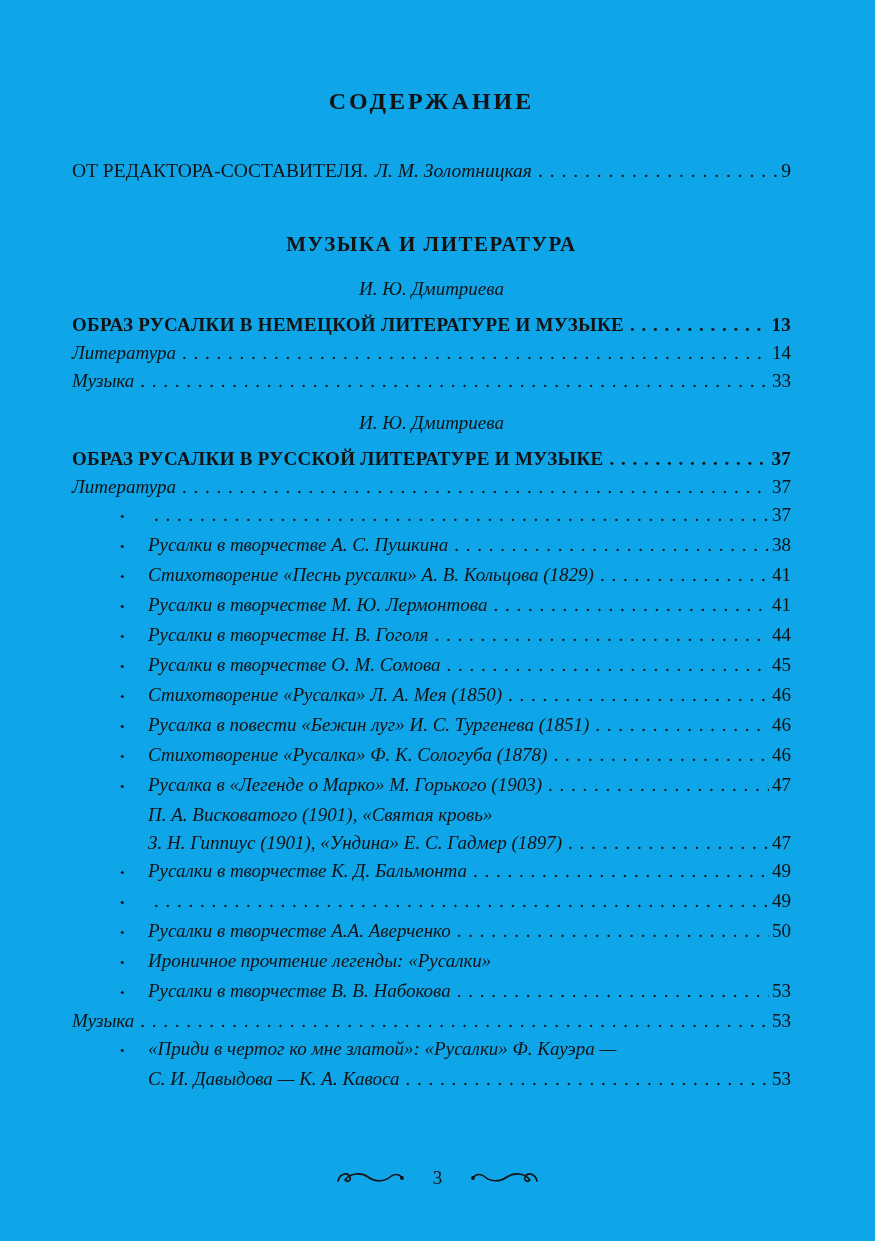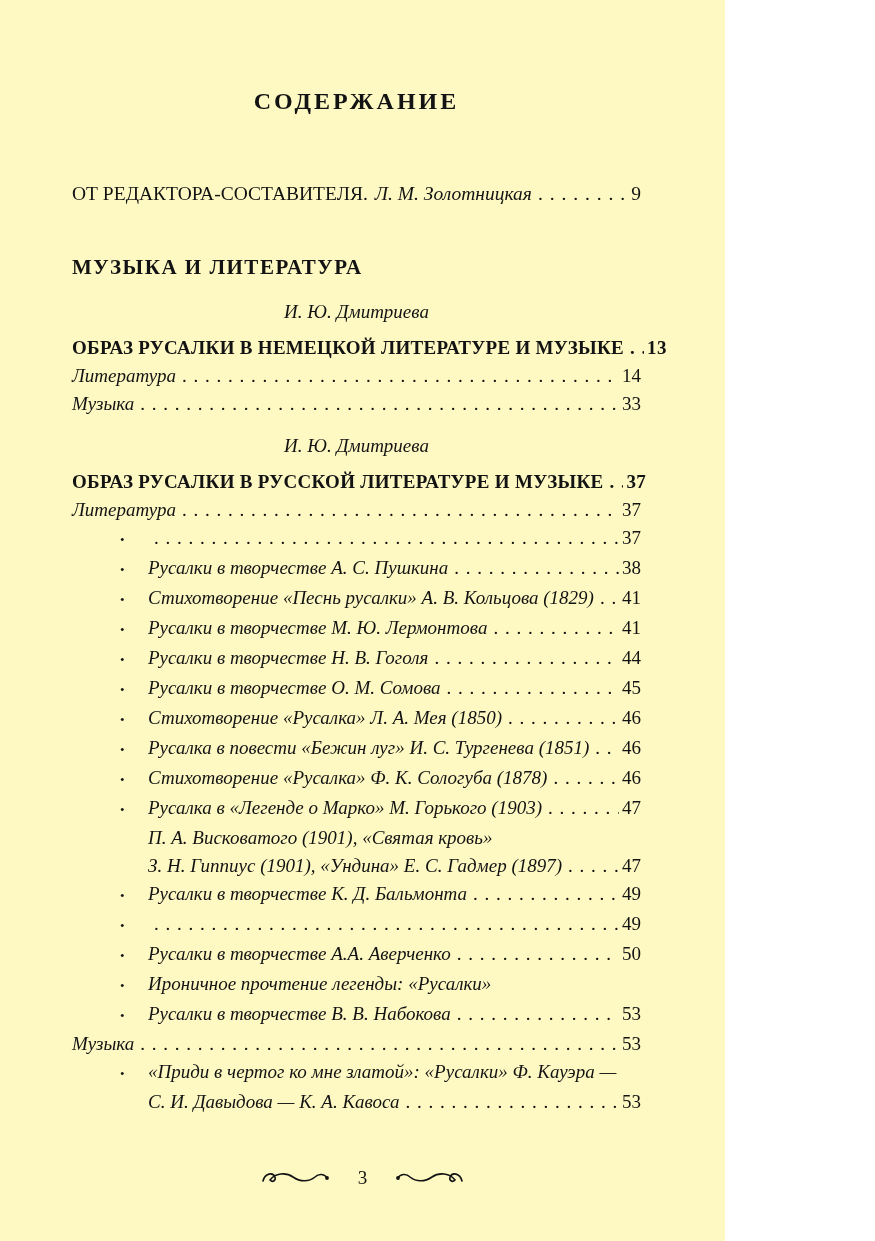"СОДЕРЖАНИЕ" .page { background: #fef9c3 -> #0ea5e9; width: 725px -> 875px }
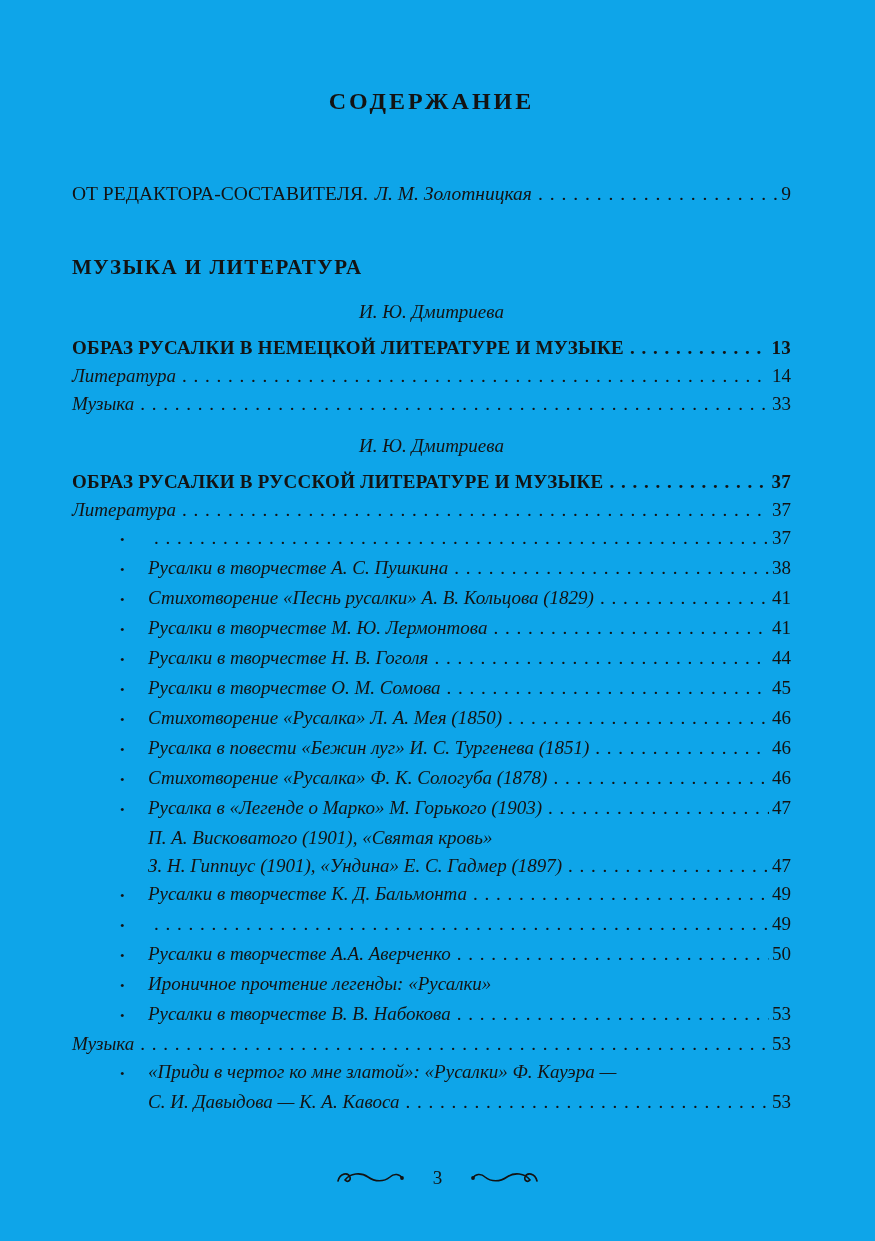"ОТ РЕДАКТОРА-СОСТАВИТЕЛЯ." .editor-row { margin-top: 64px -> 41px }
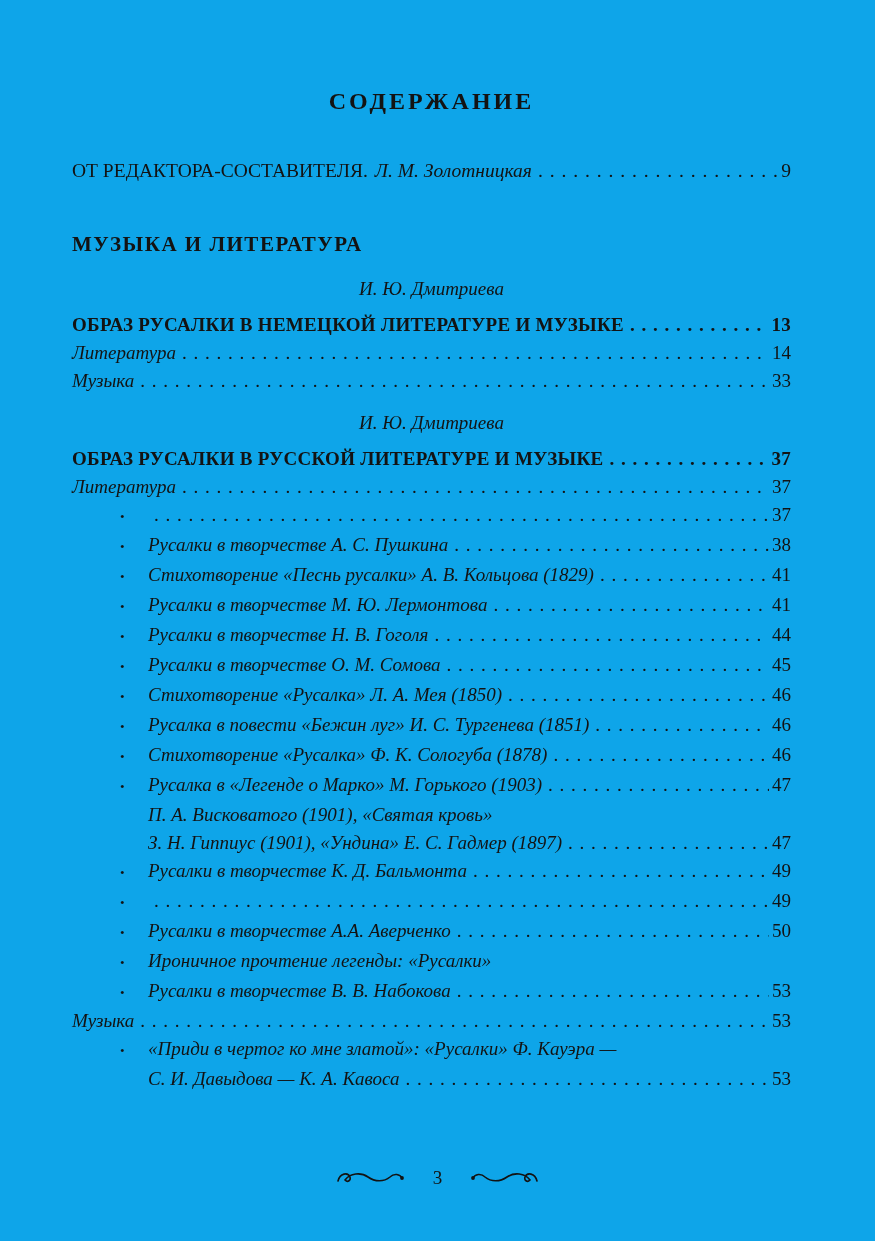"МУЗЫКА И ЛИТЕРАТУРА" .part-title { text-align: none -> center }
